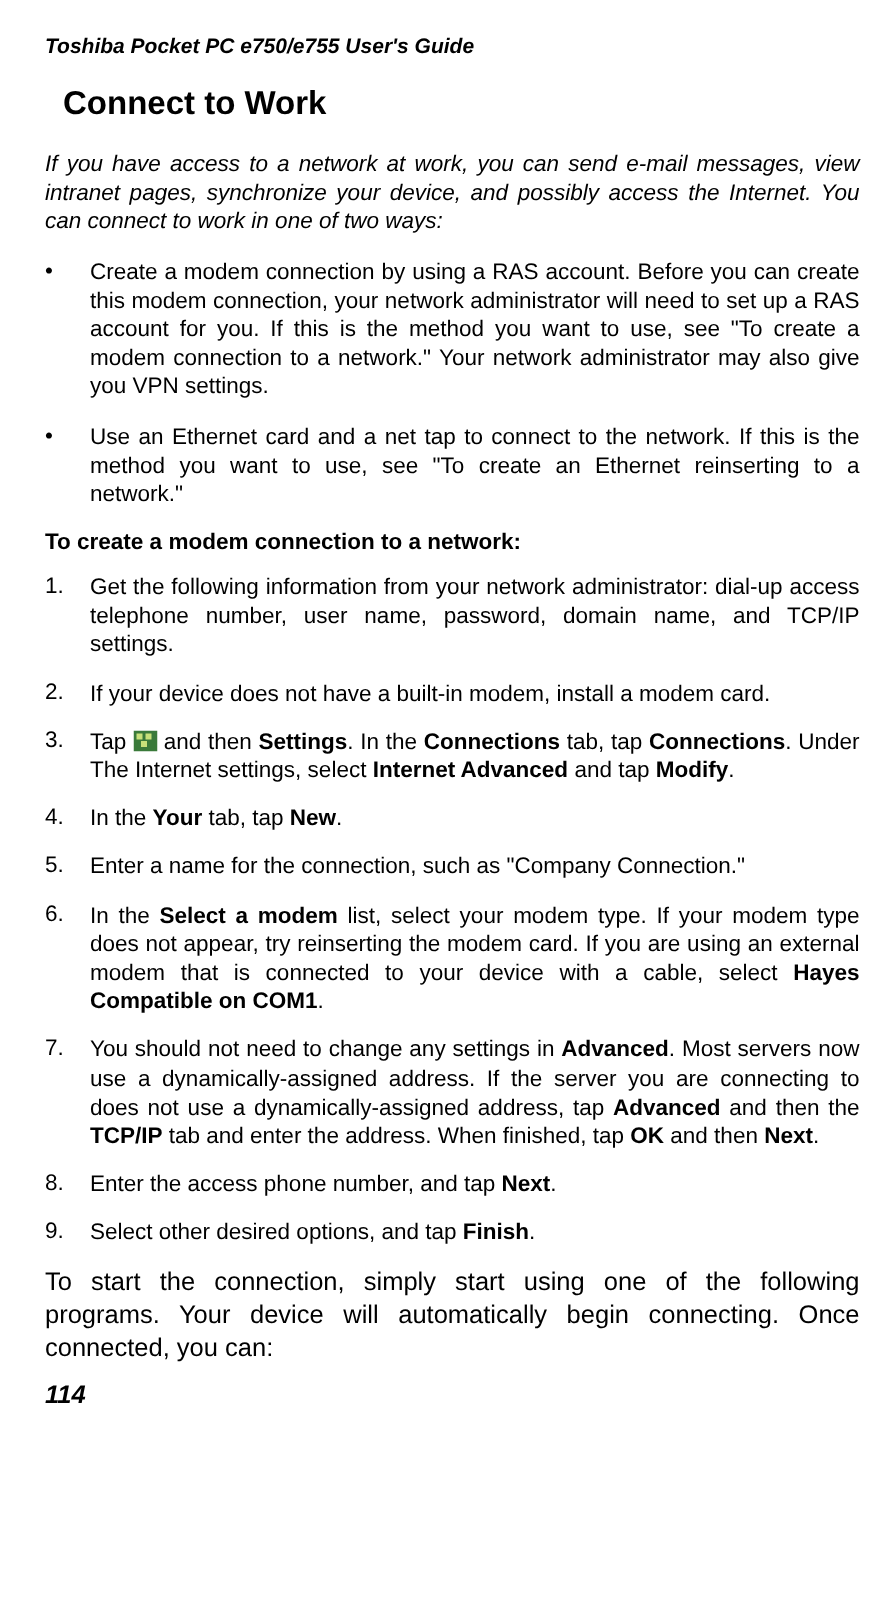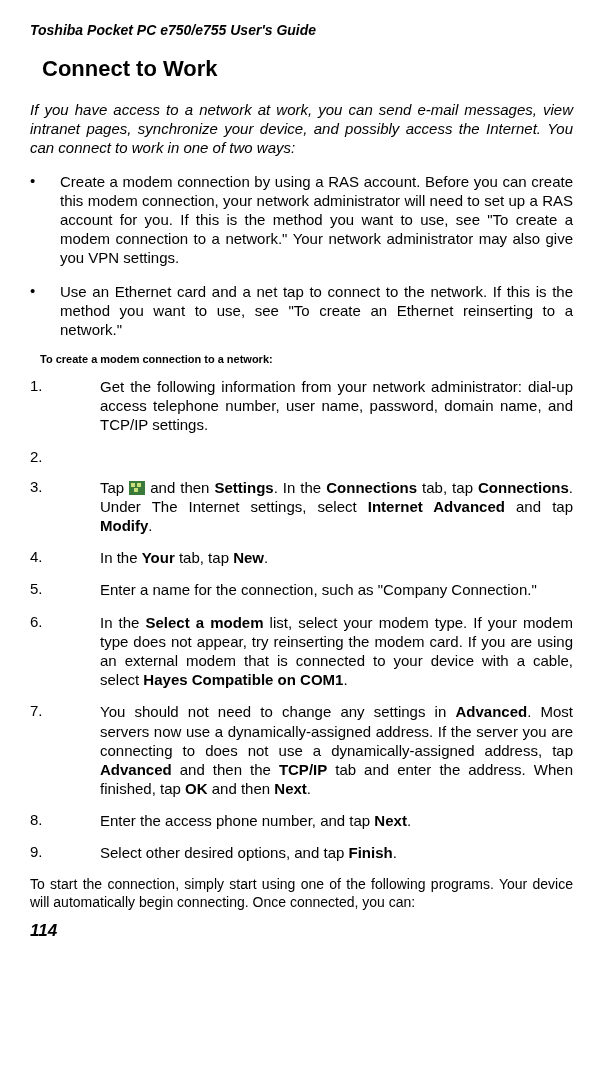"To create a modem connection" .subhead { font-size: 11px -> 15px; margin: 4px 0 12px 10px -> 4px 0 12px 0 }
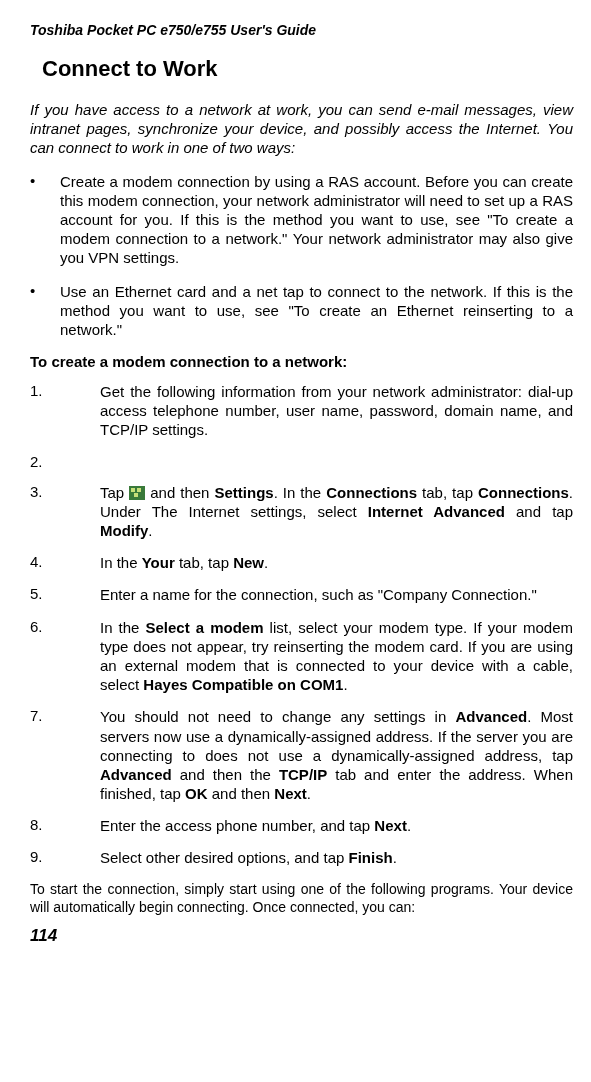"Get the following information from" ol.steps > li .txt { margin-left: 40px -> none }
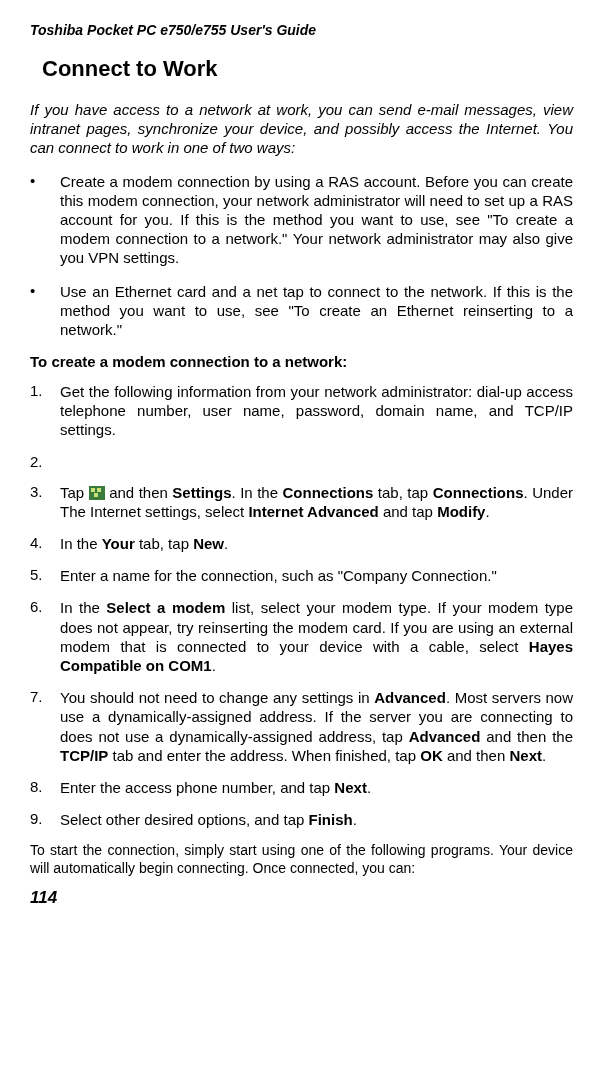"If your device does not" span.txt { html: none -> <span>If your device does not have a built-in modem, install a modem card.</span> }
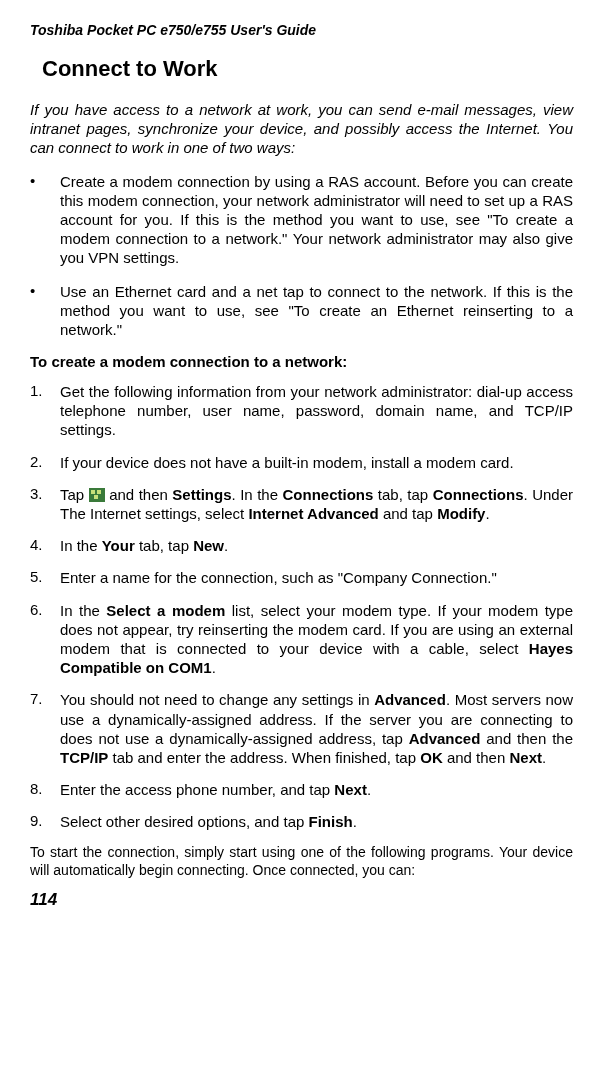"To start the connection, simply" .para-after { font-size: 14px -> 17px }
